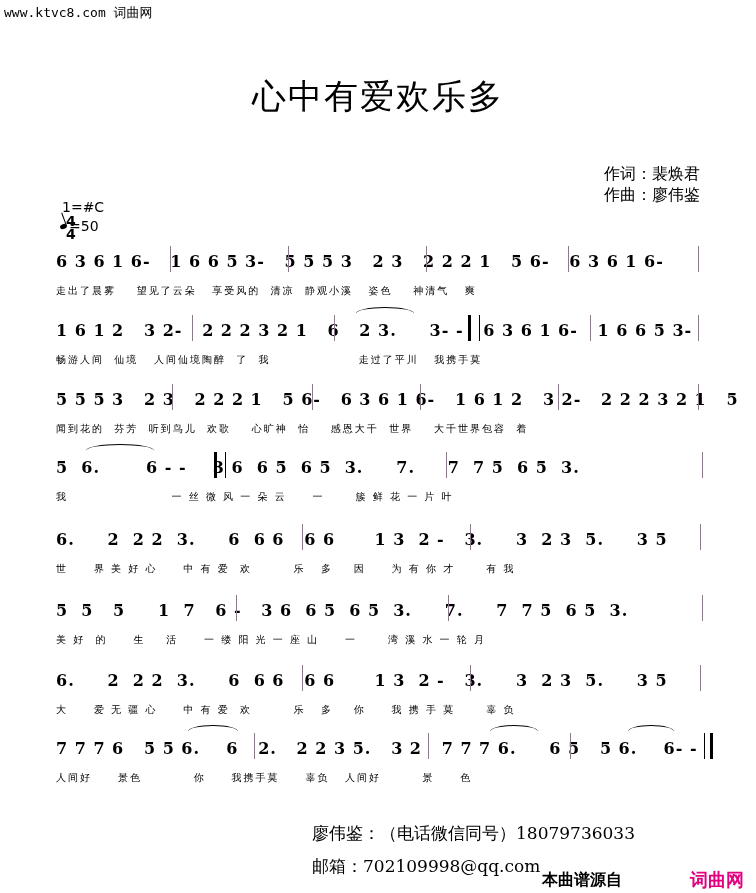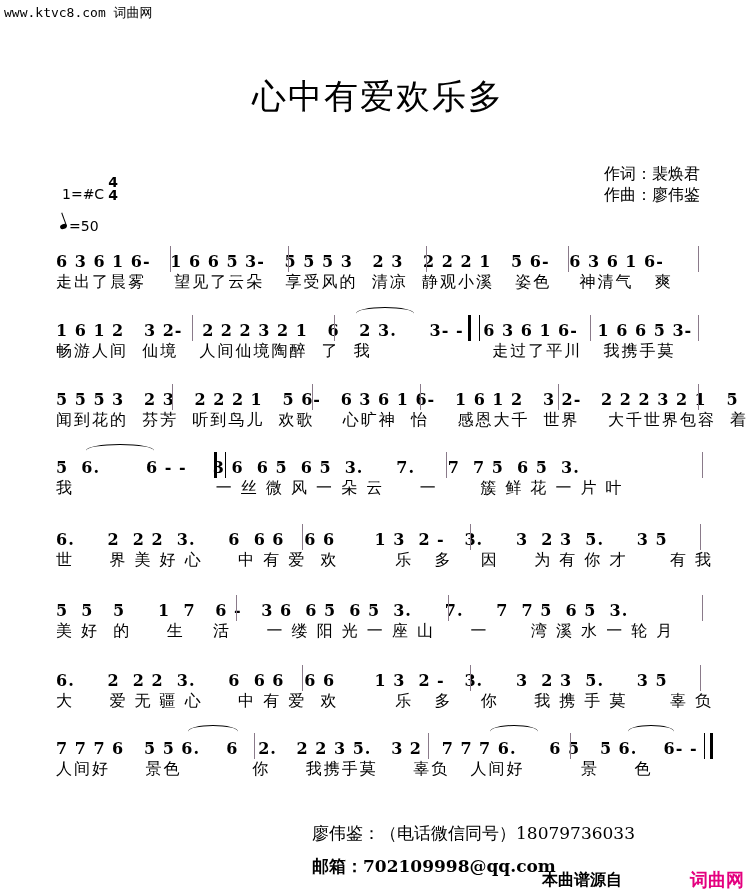"1=#C" .key { align-items: flex-end -> flex-start; flex-direction: none -> column; top: 176px -> 199px }
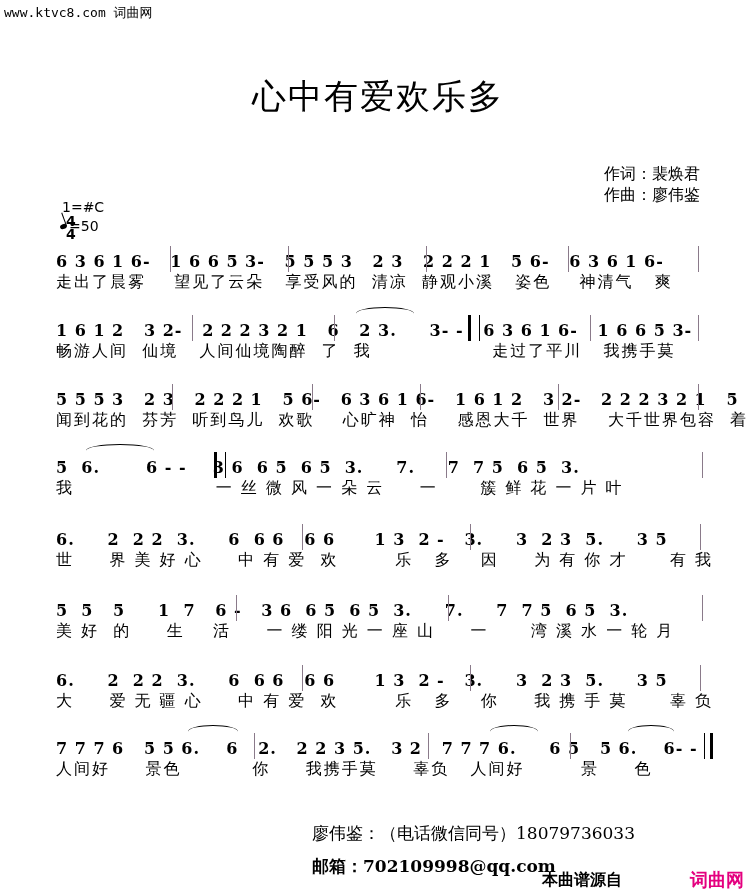"走出了晨雾 望见了云朵 享受风的 清凉 静观小溪" .lyrics { font-size: 16px -> 10px; top: 20px -> 32px }
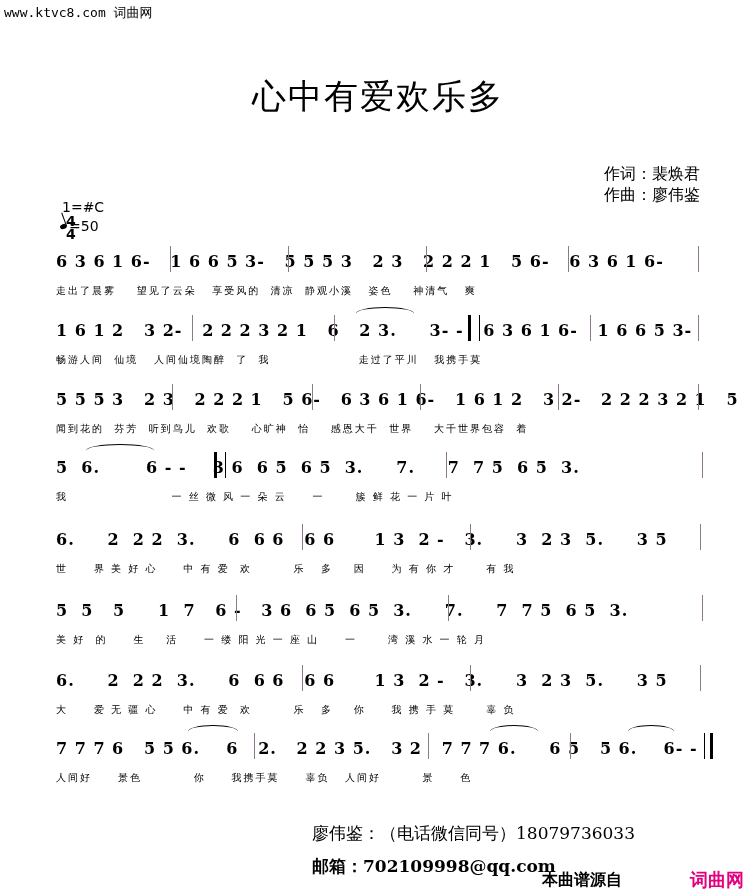"邮箱：702109998@qq.com" div.abs { font-weight: bold -> none }
